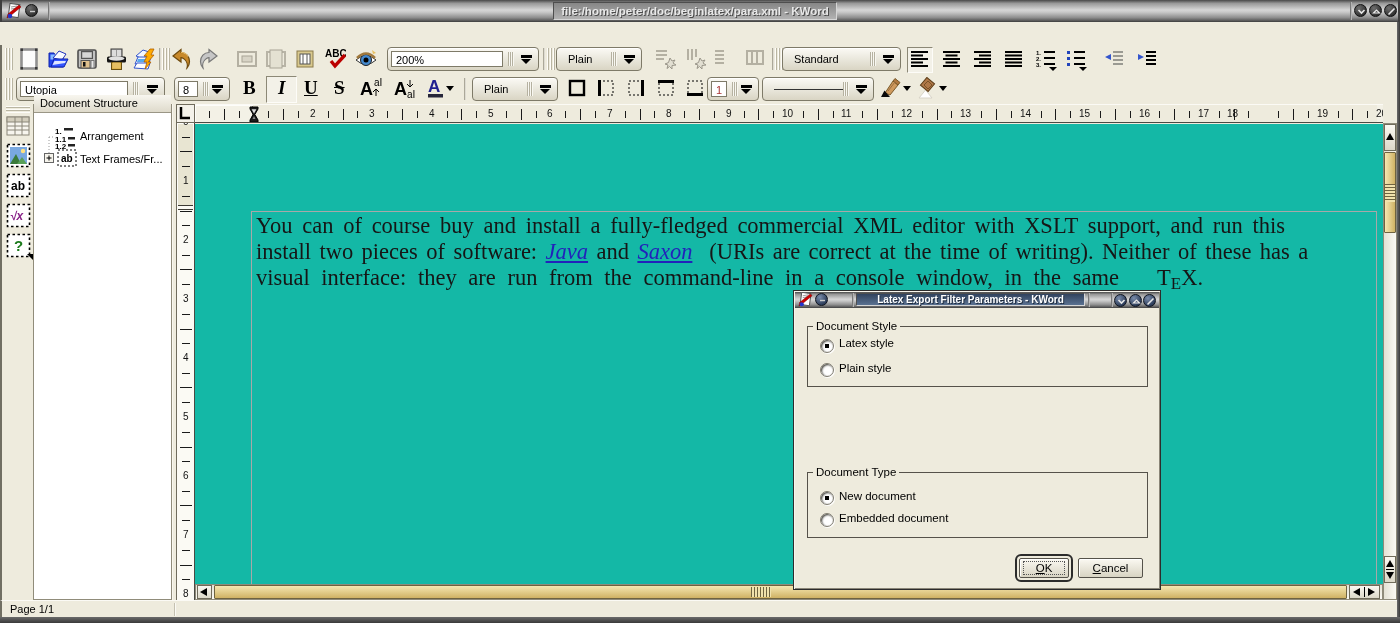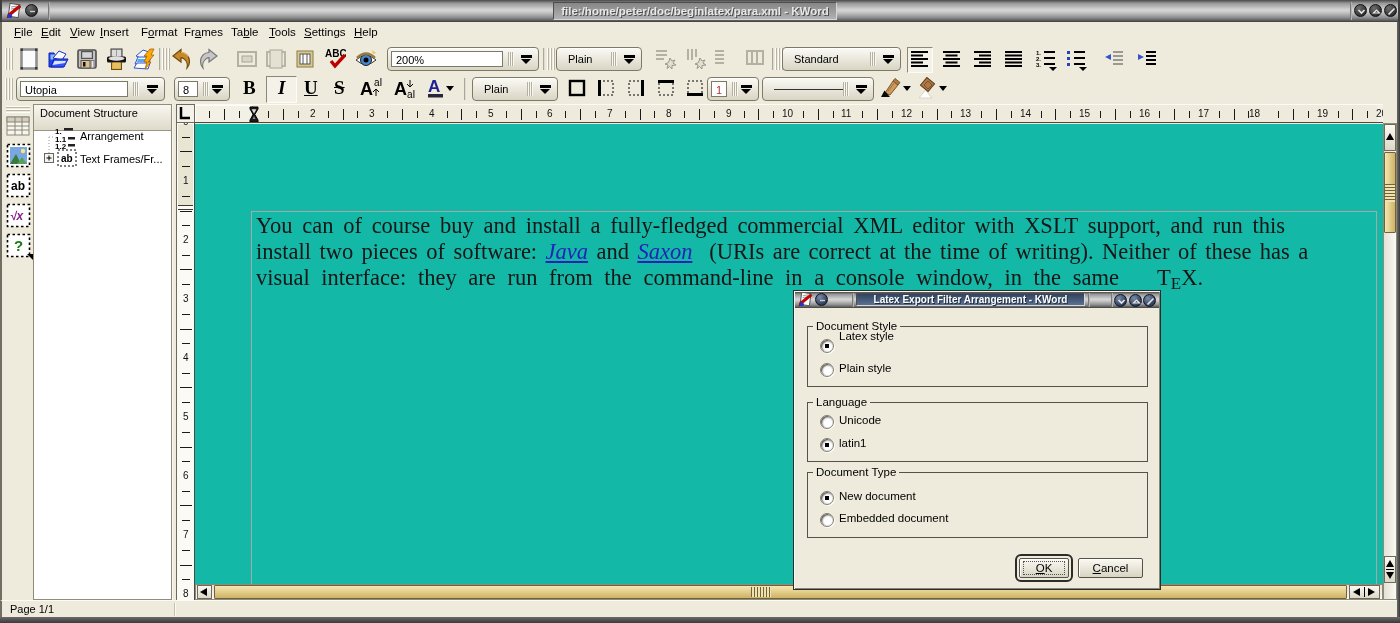"File" div.abs { html: <div> <div><u>F</u>ile</div> <div><u>E</u>dit</div> <div><u>V</u>iew</div> <div><u>I</u>nsert</div> <div>F<u>o</u>rmat</div> <div>Fr<u>a</u>mes</div> <div>Ta<u>b</u>le</div> <div><u>T</u>ools</div> <div><u>S</u>ettings</div> <div><u>H</u>elp</div> </div> -> none }
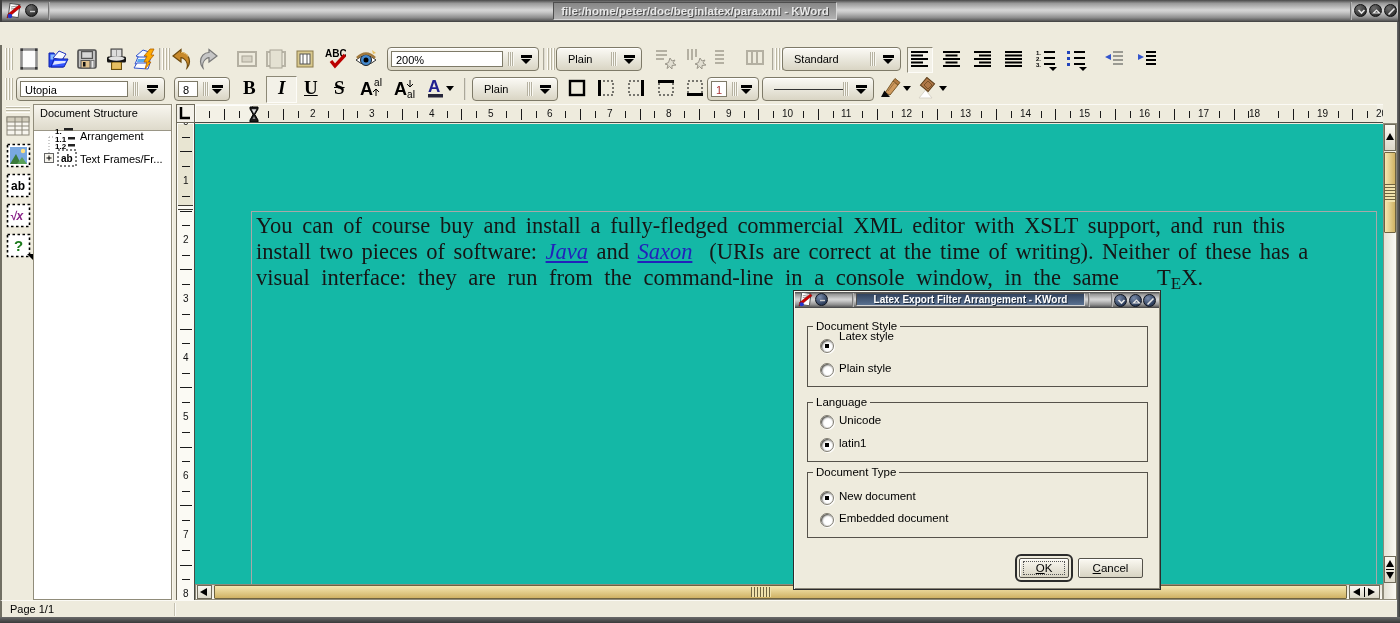"Document Structure" .dphead { height: 26px -> 18px; top: 105px -> 95px }
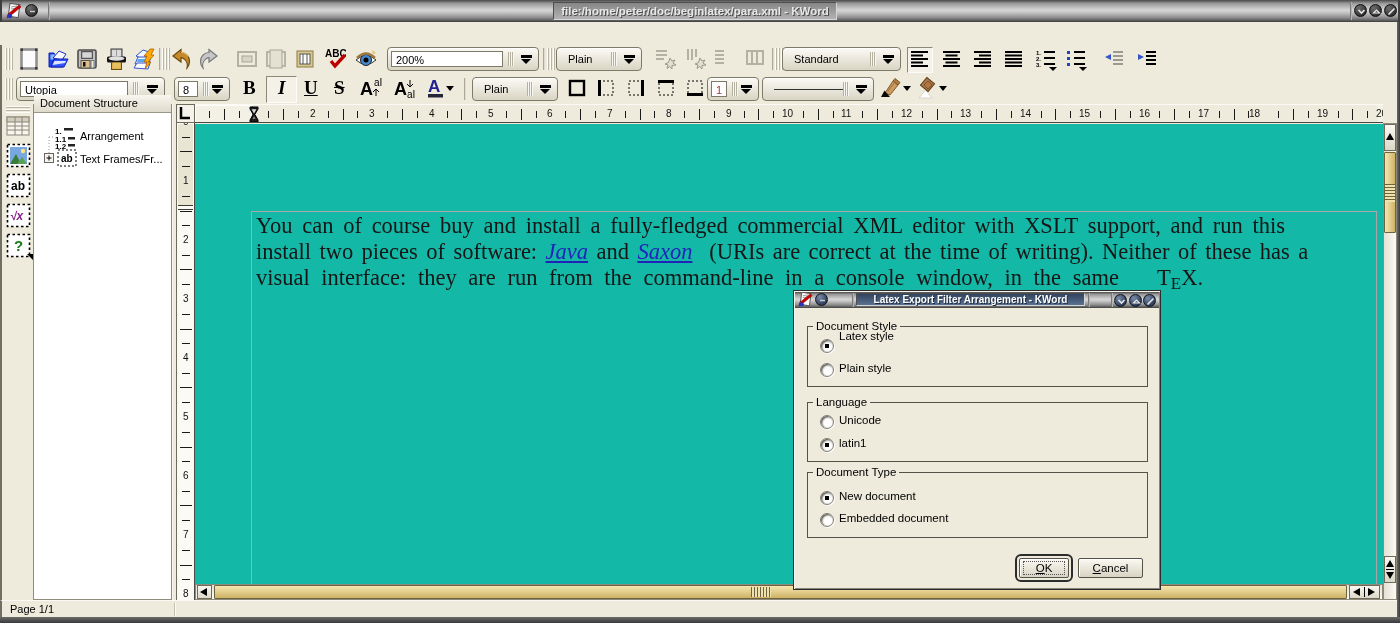"18" div.rnum { left: 1054px -> 1032px }
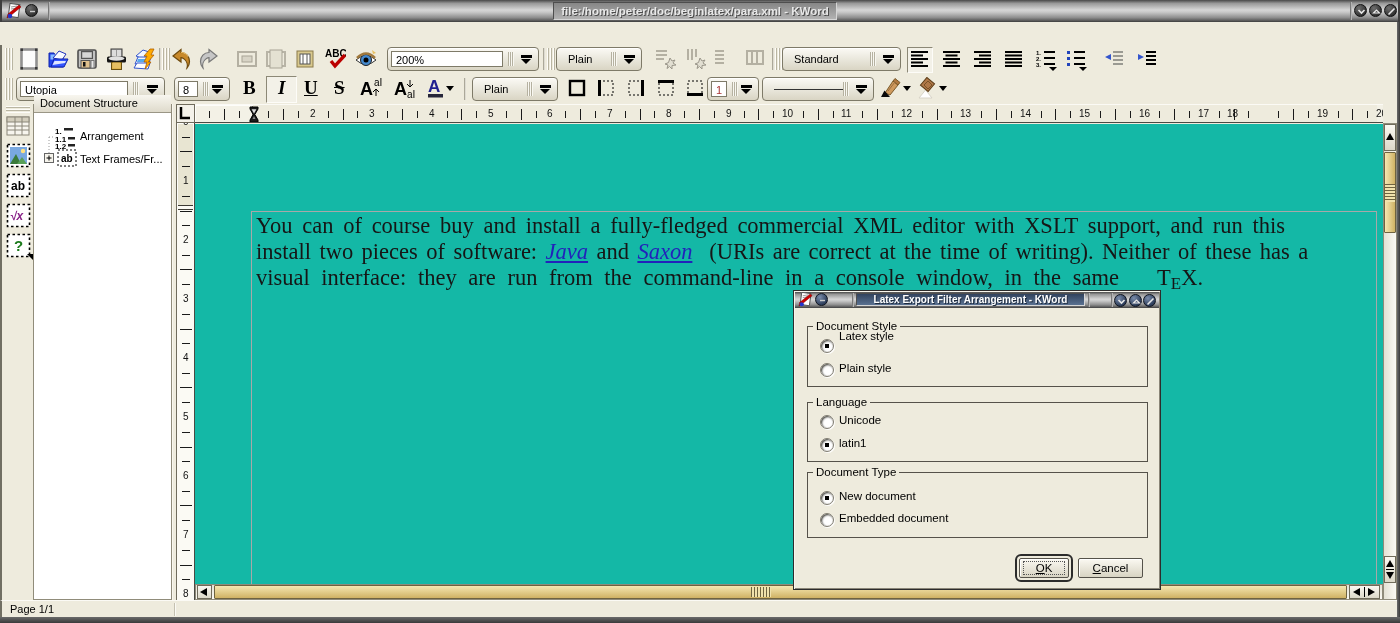"Latex Export Filter Arrangement -" div.abs { text: Arrangement -> Parameters }
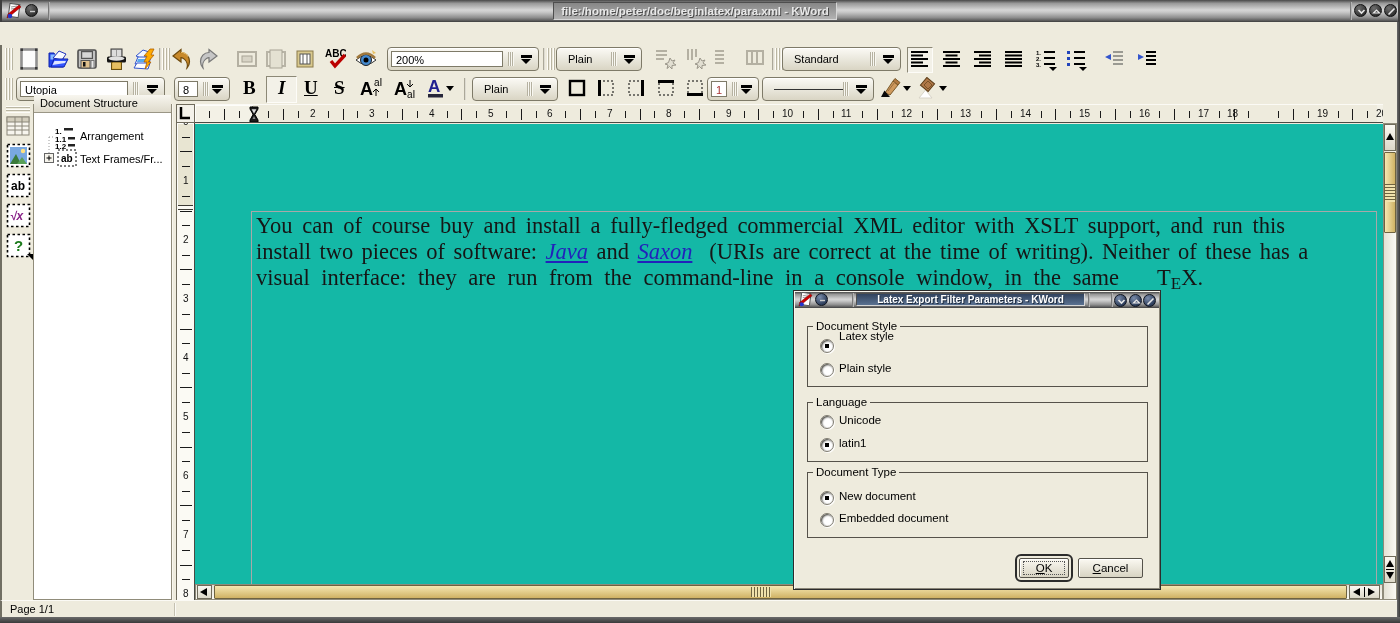"Latex style" div.rlabel { top: 3px -> 10px }
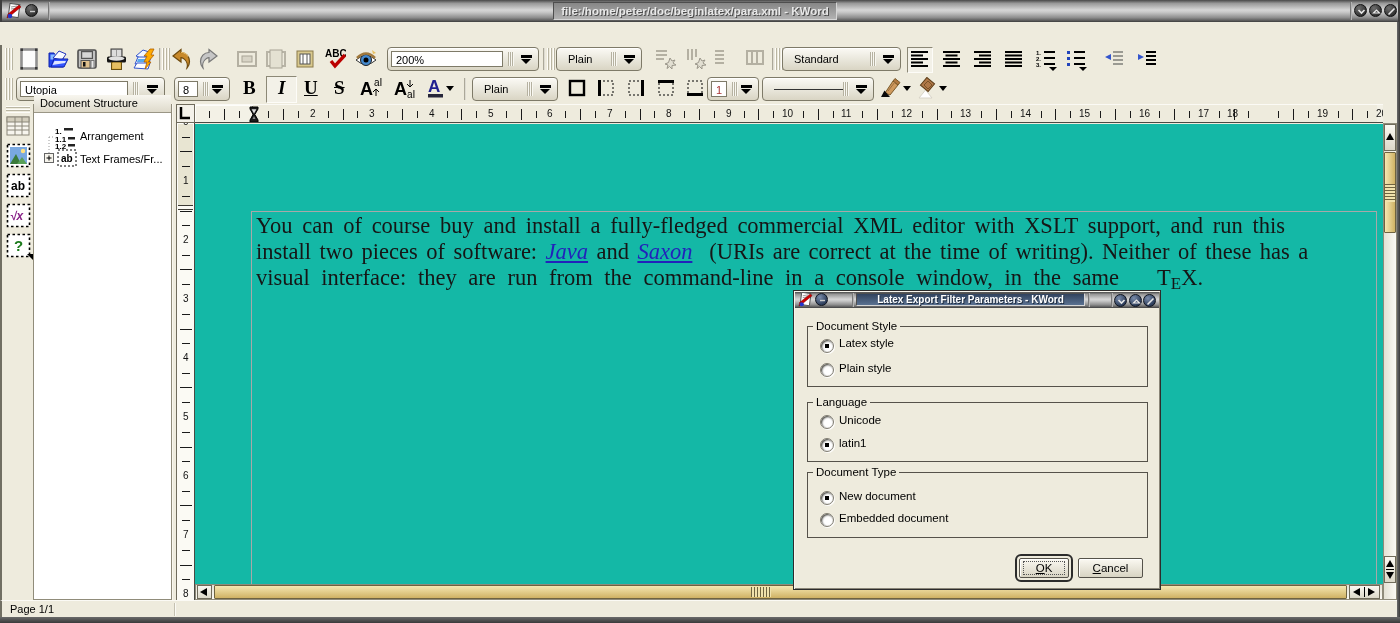"Language" div.groupbox { html: <div> <div>Language</div> <div></div> <div>Unicode</div> <div></div> <div>latin1</div> </div> -> none }
